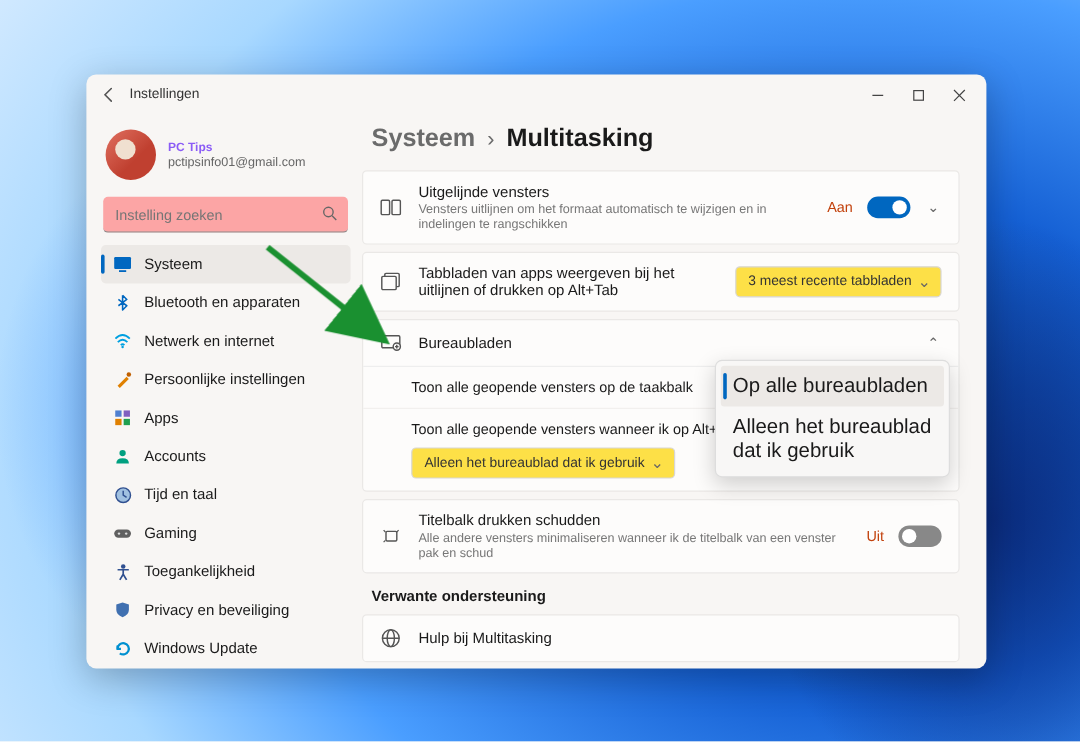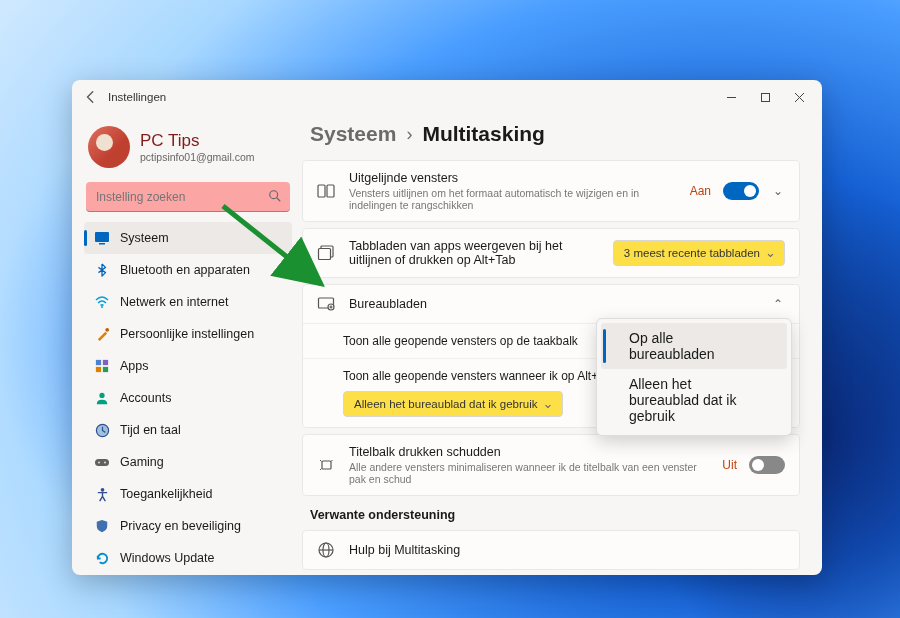"Instellingen" .window { top: 80px -> 62px }
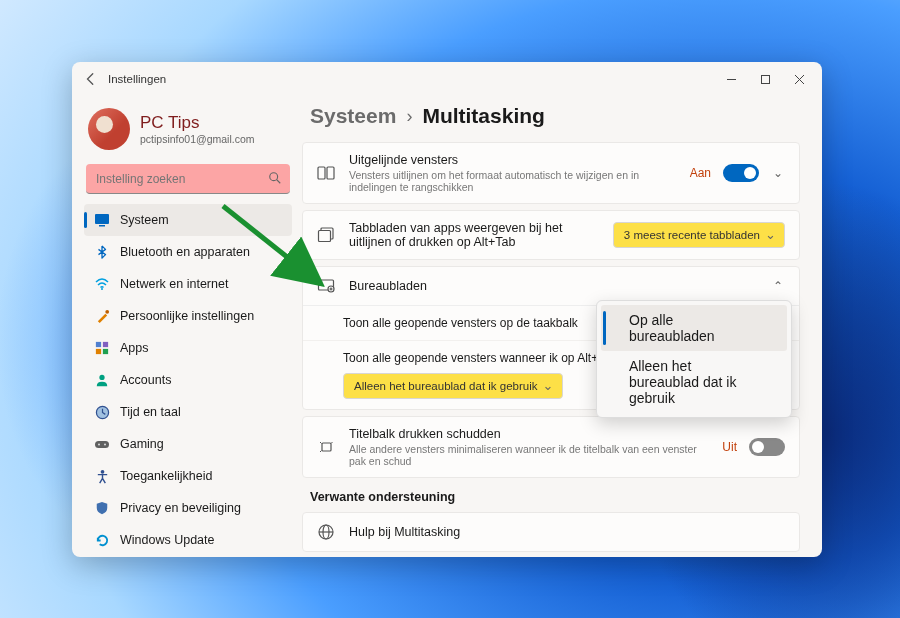"PC Tips" .profile-text .name { color: #7f1d1d -> #8b5cf6; font-size: 17px -> 10px; font-weight: 400 -> 700 }
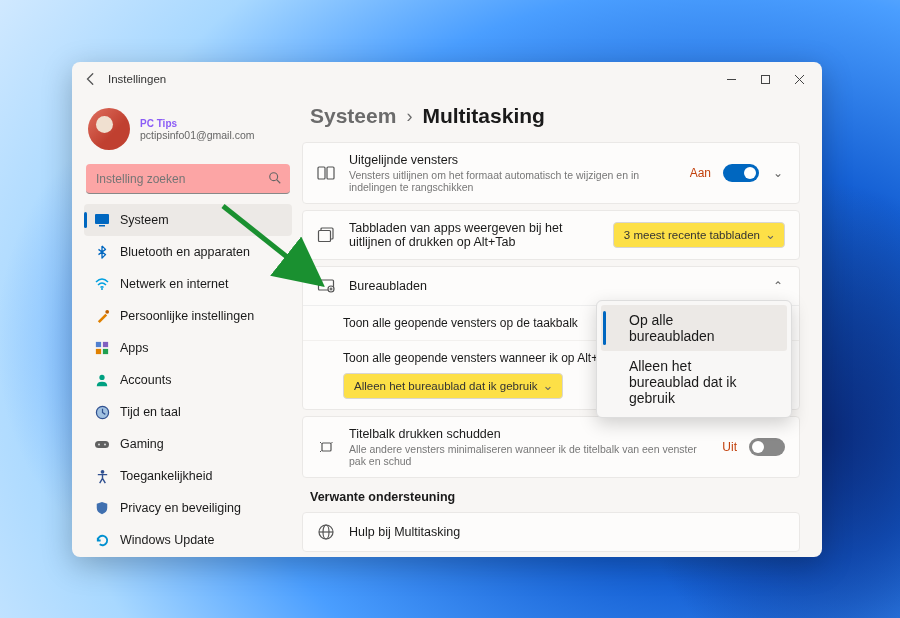"Op alle bureaubladen" .dropdown-menu .item { font-size: 14px -> 17px; padding: 7px 28px -> 7px 10px }
